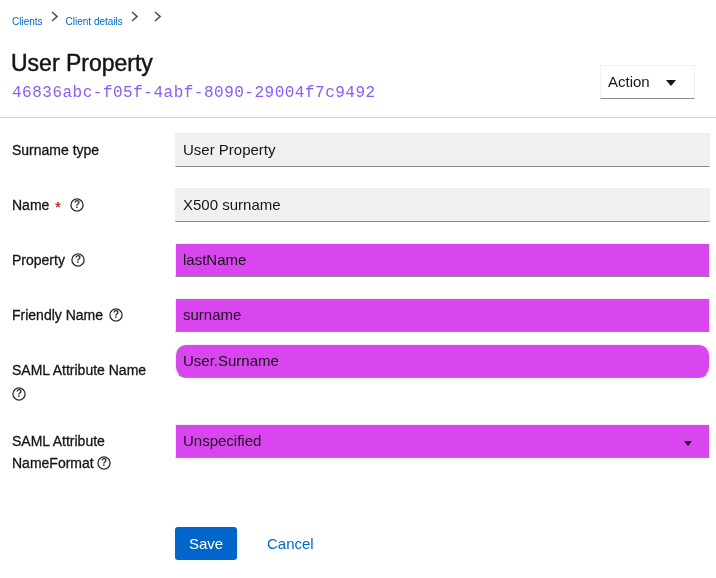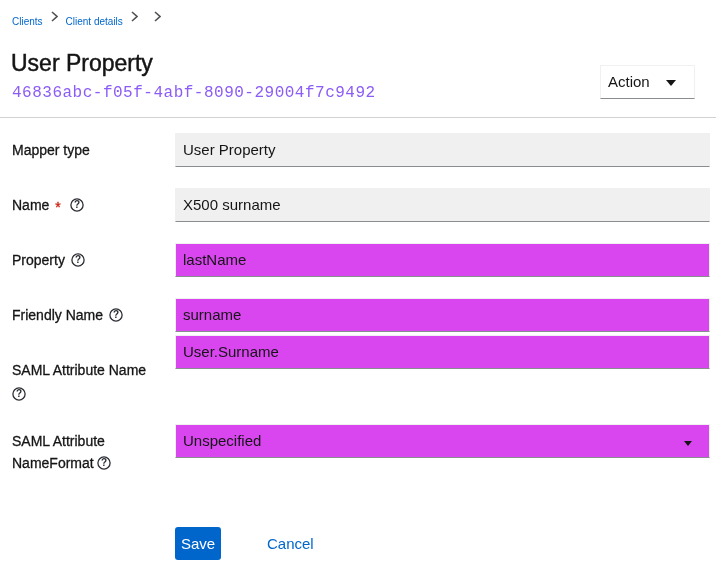"Mapper type" span.lrow { text: Mapper -> Surname }
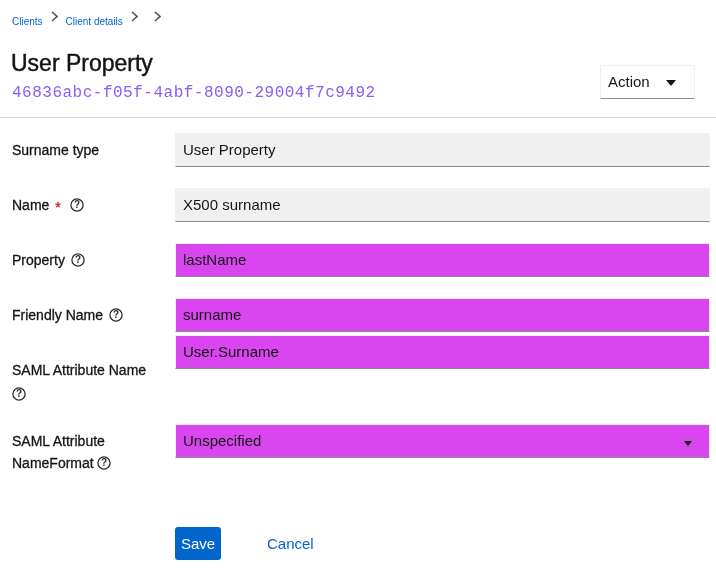"User.Surname" div.abs { border-radius: none -> 11px; top: 335px -> 344px }
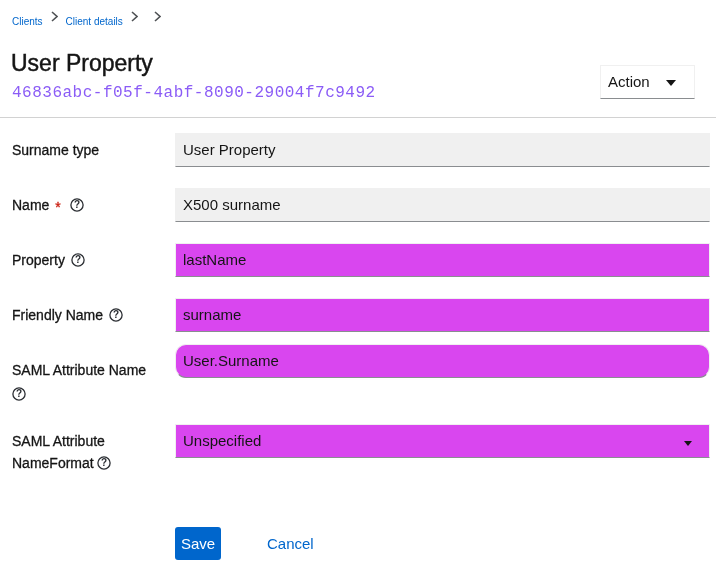"Save" .savebtn { width: 46px -> 62px }
